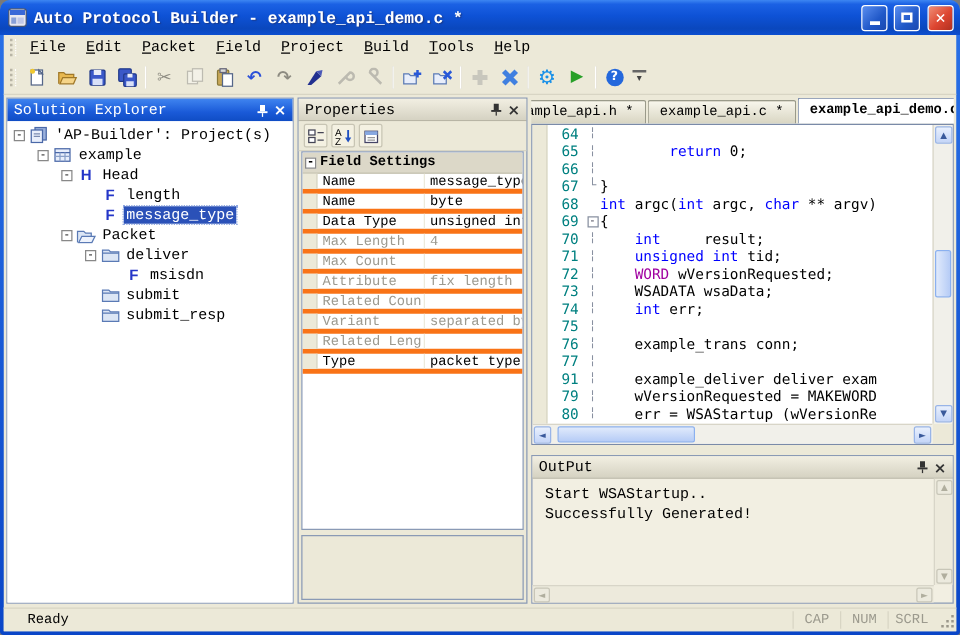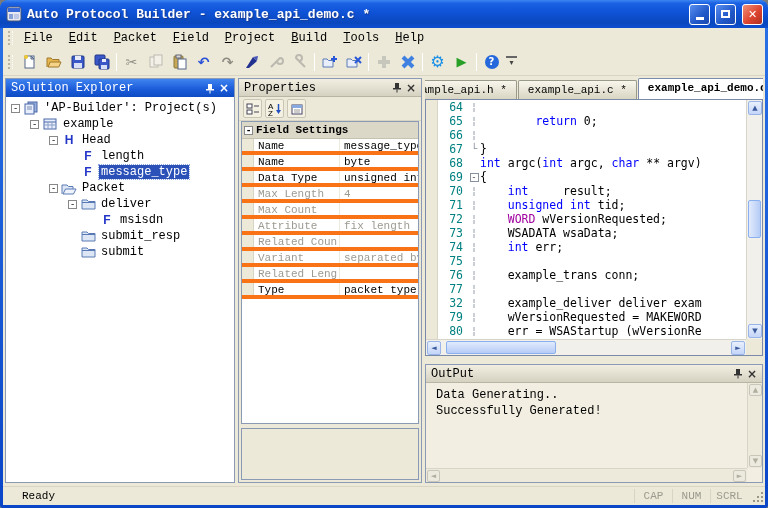"submit_resp" div.tree-row { order: before "submit" -> after "submit" }
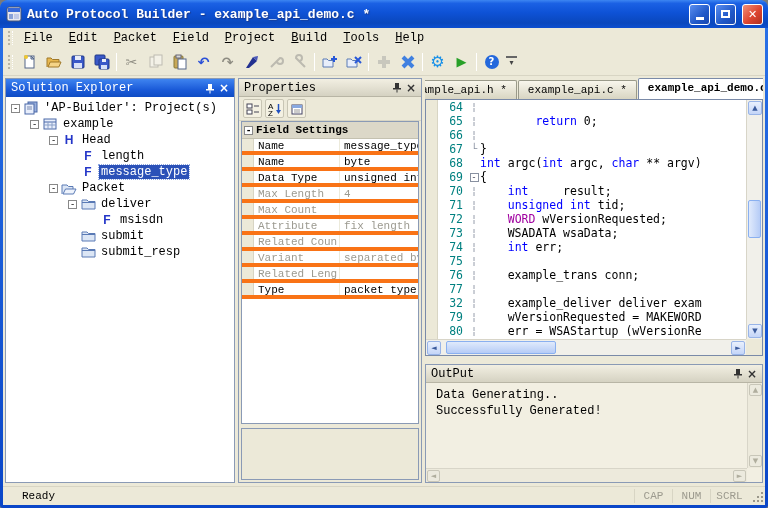"32" span.lnum { text: 32 -> 91 }
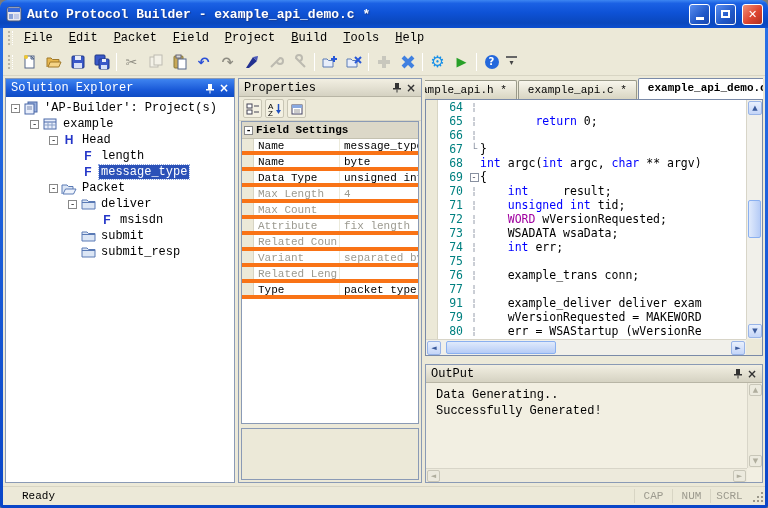"Data Generating.." div { text: Data Generating -> Start WSAStartup }
